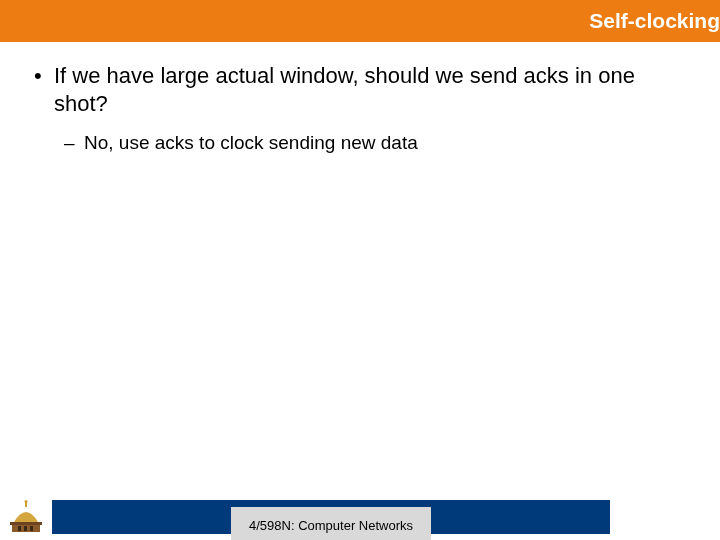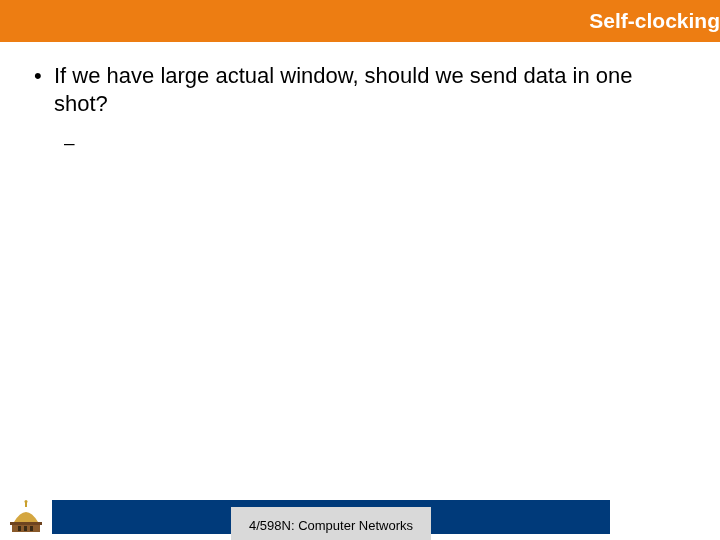"If we have large actual" span.bullet-text { text: data -> acks }
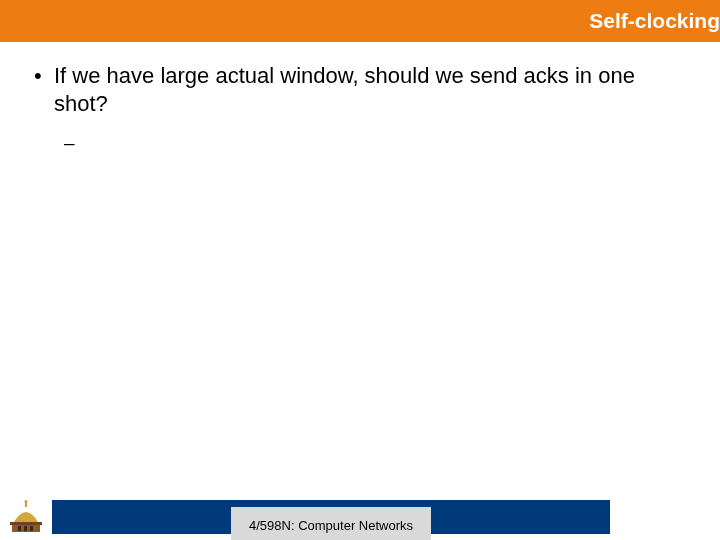"No, use acks to clock" span.sub-text { html: none -> <span>No, use acks to clock sending new data</span> }
